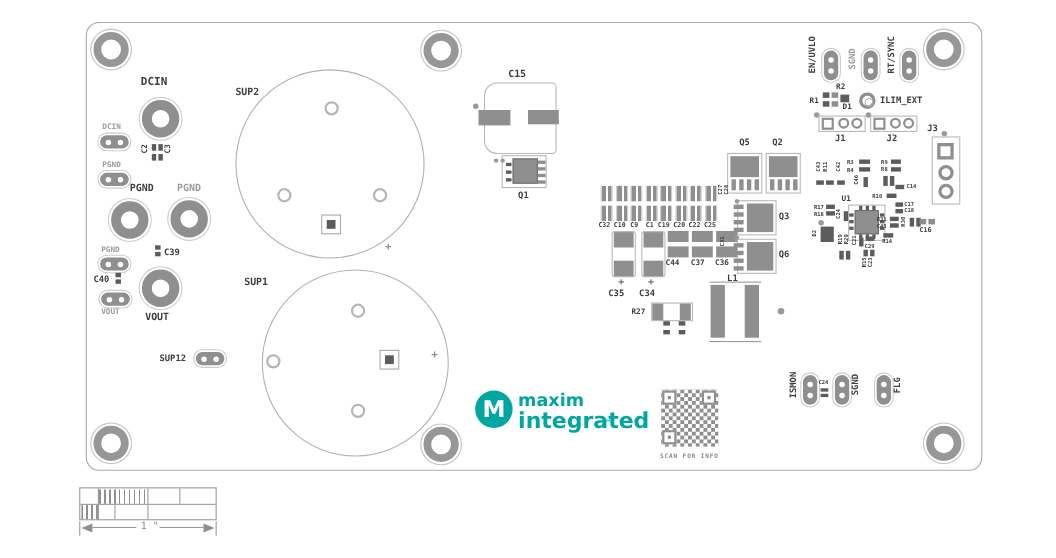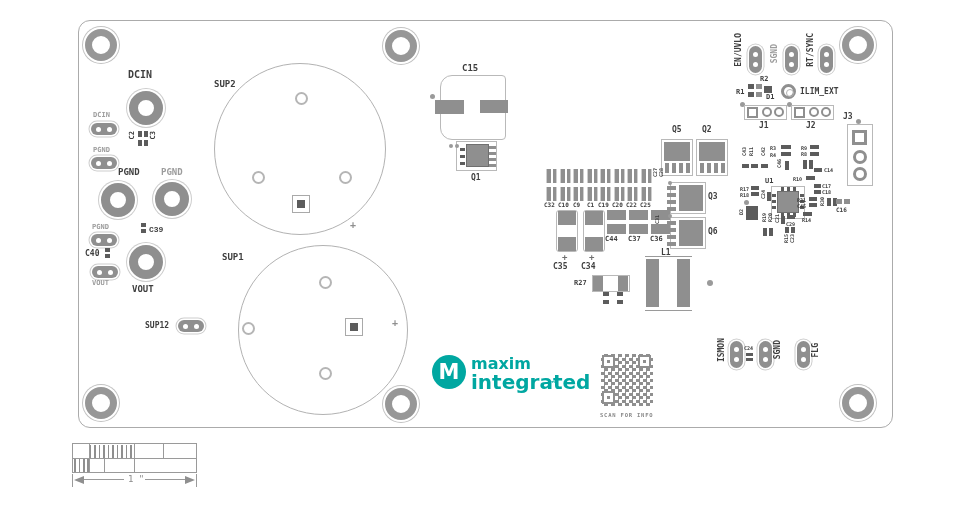"C39" div.l { font-family: Liberation Mono, monospace -> none }
